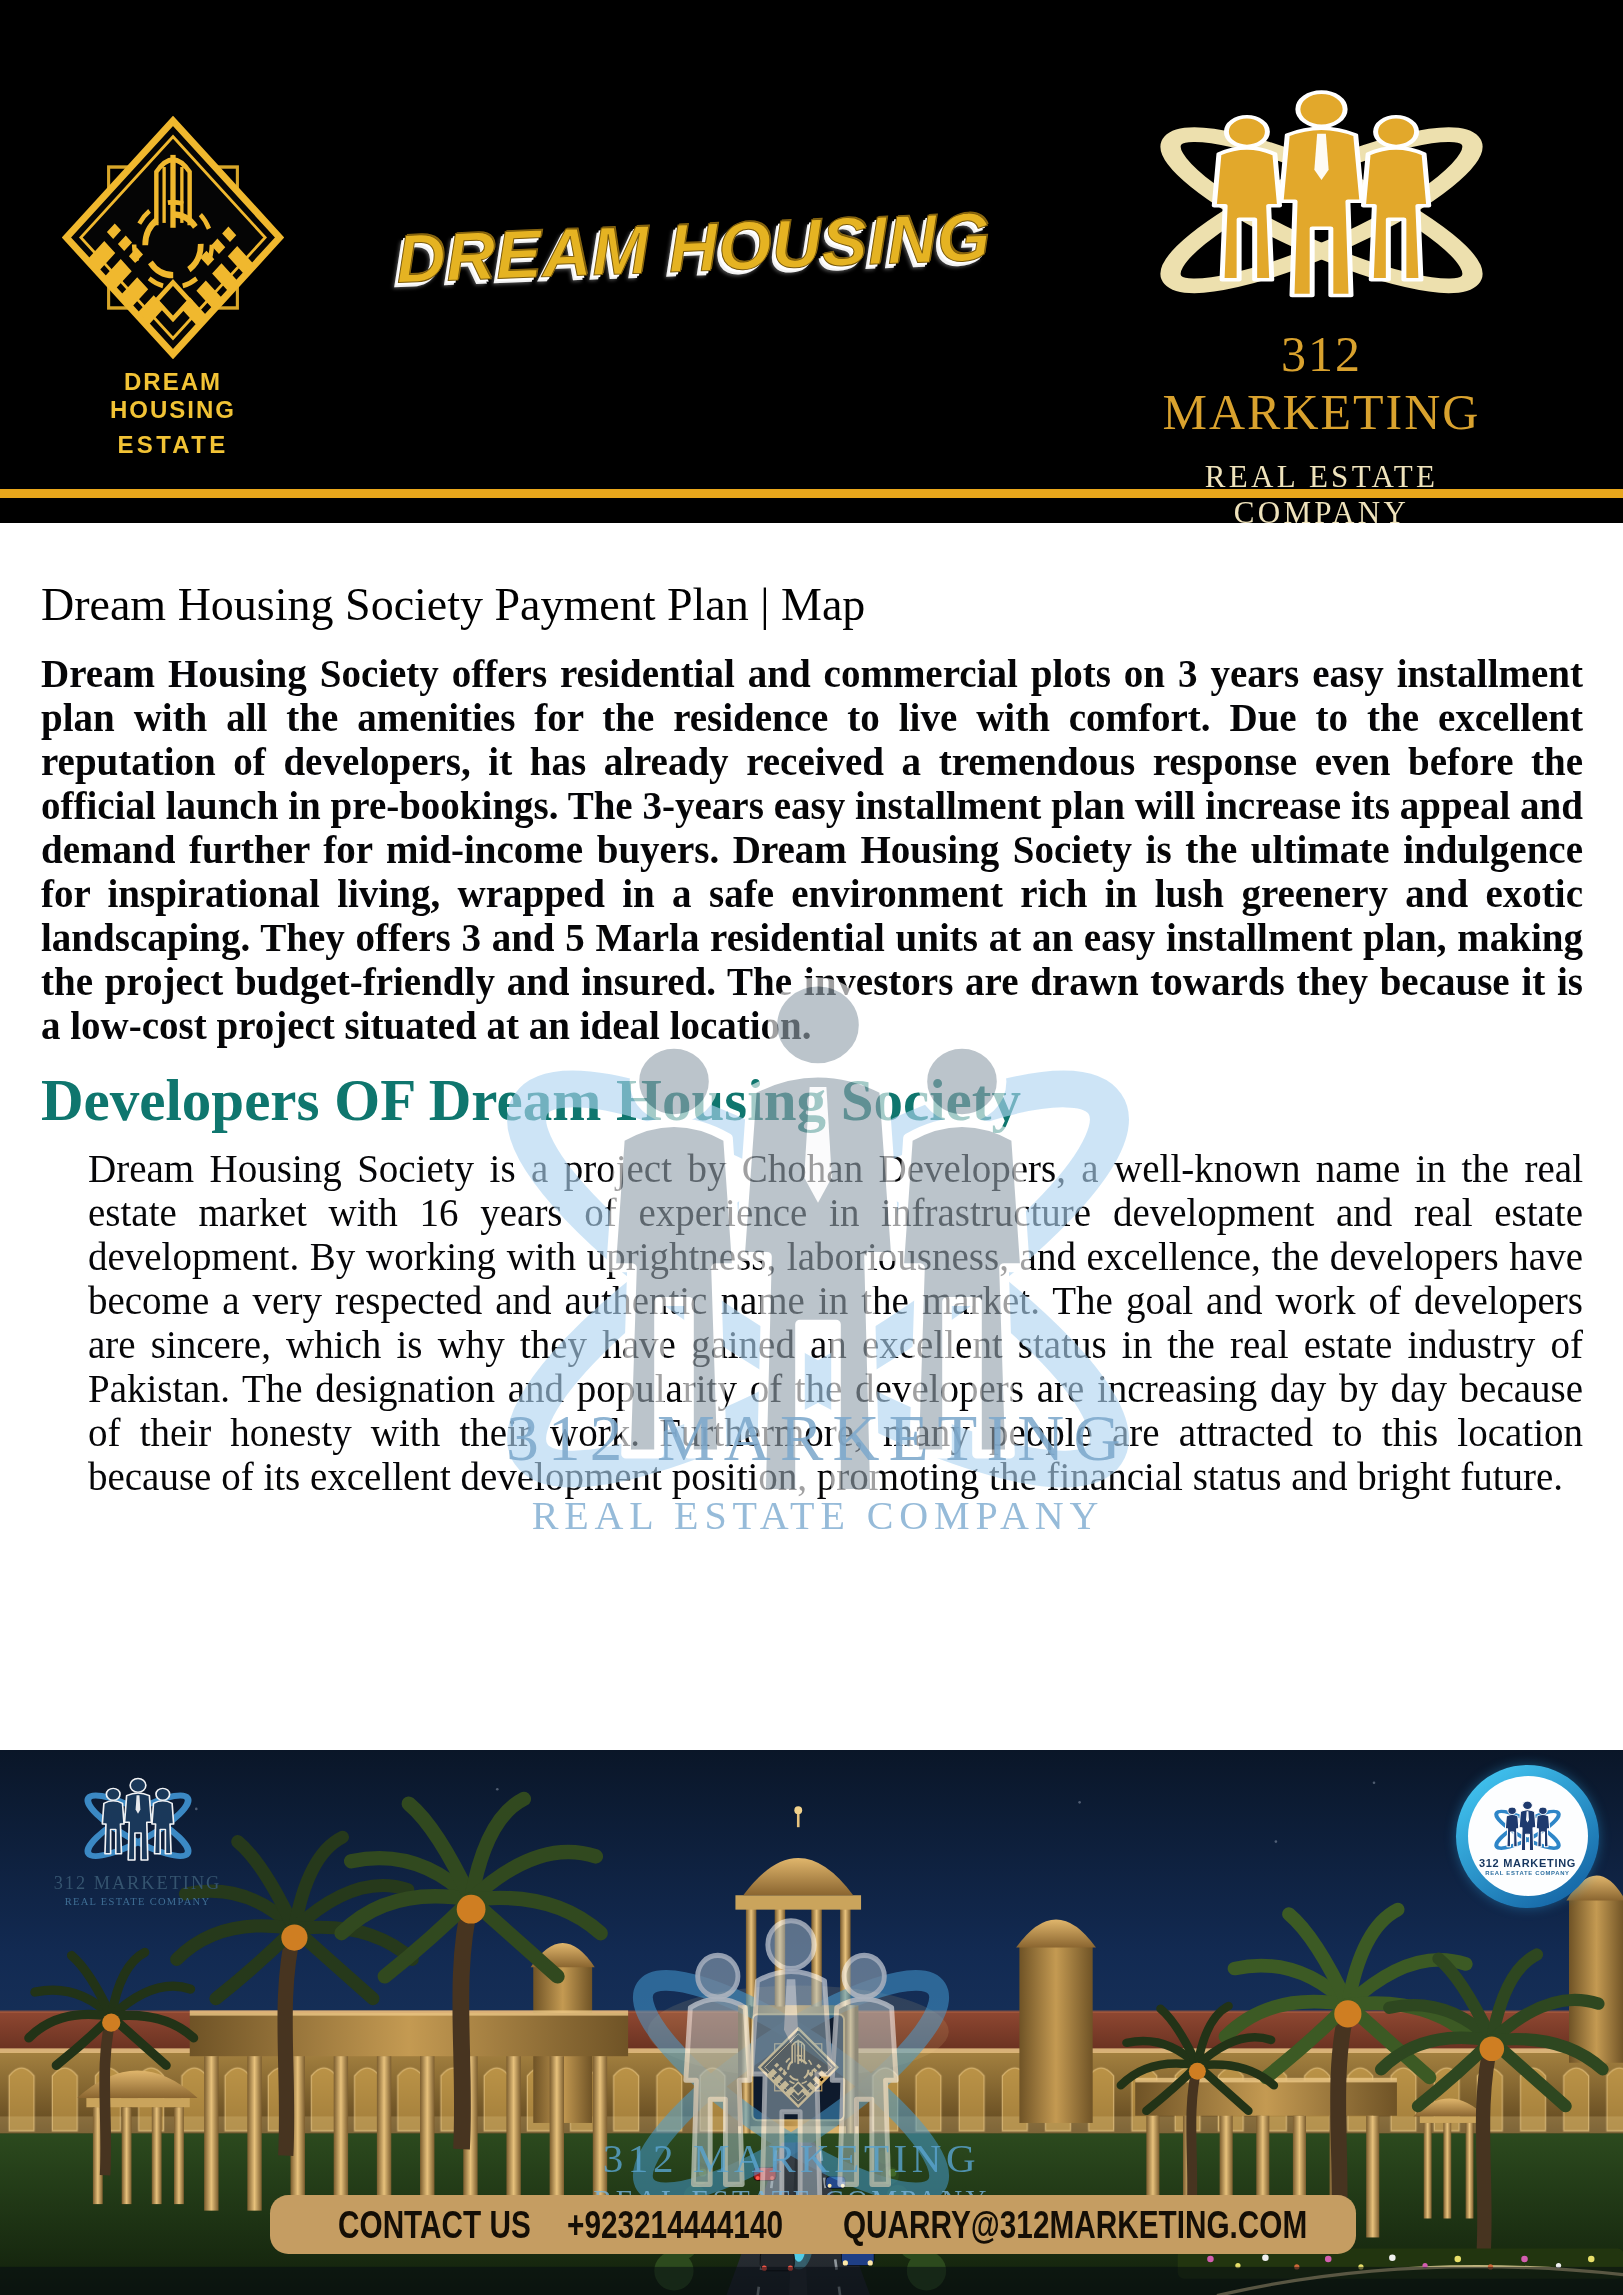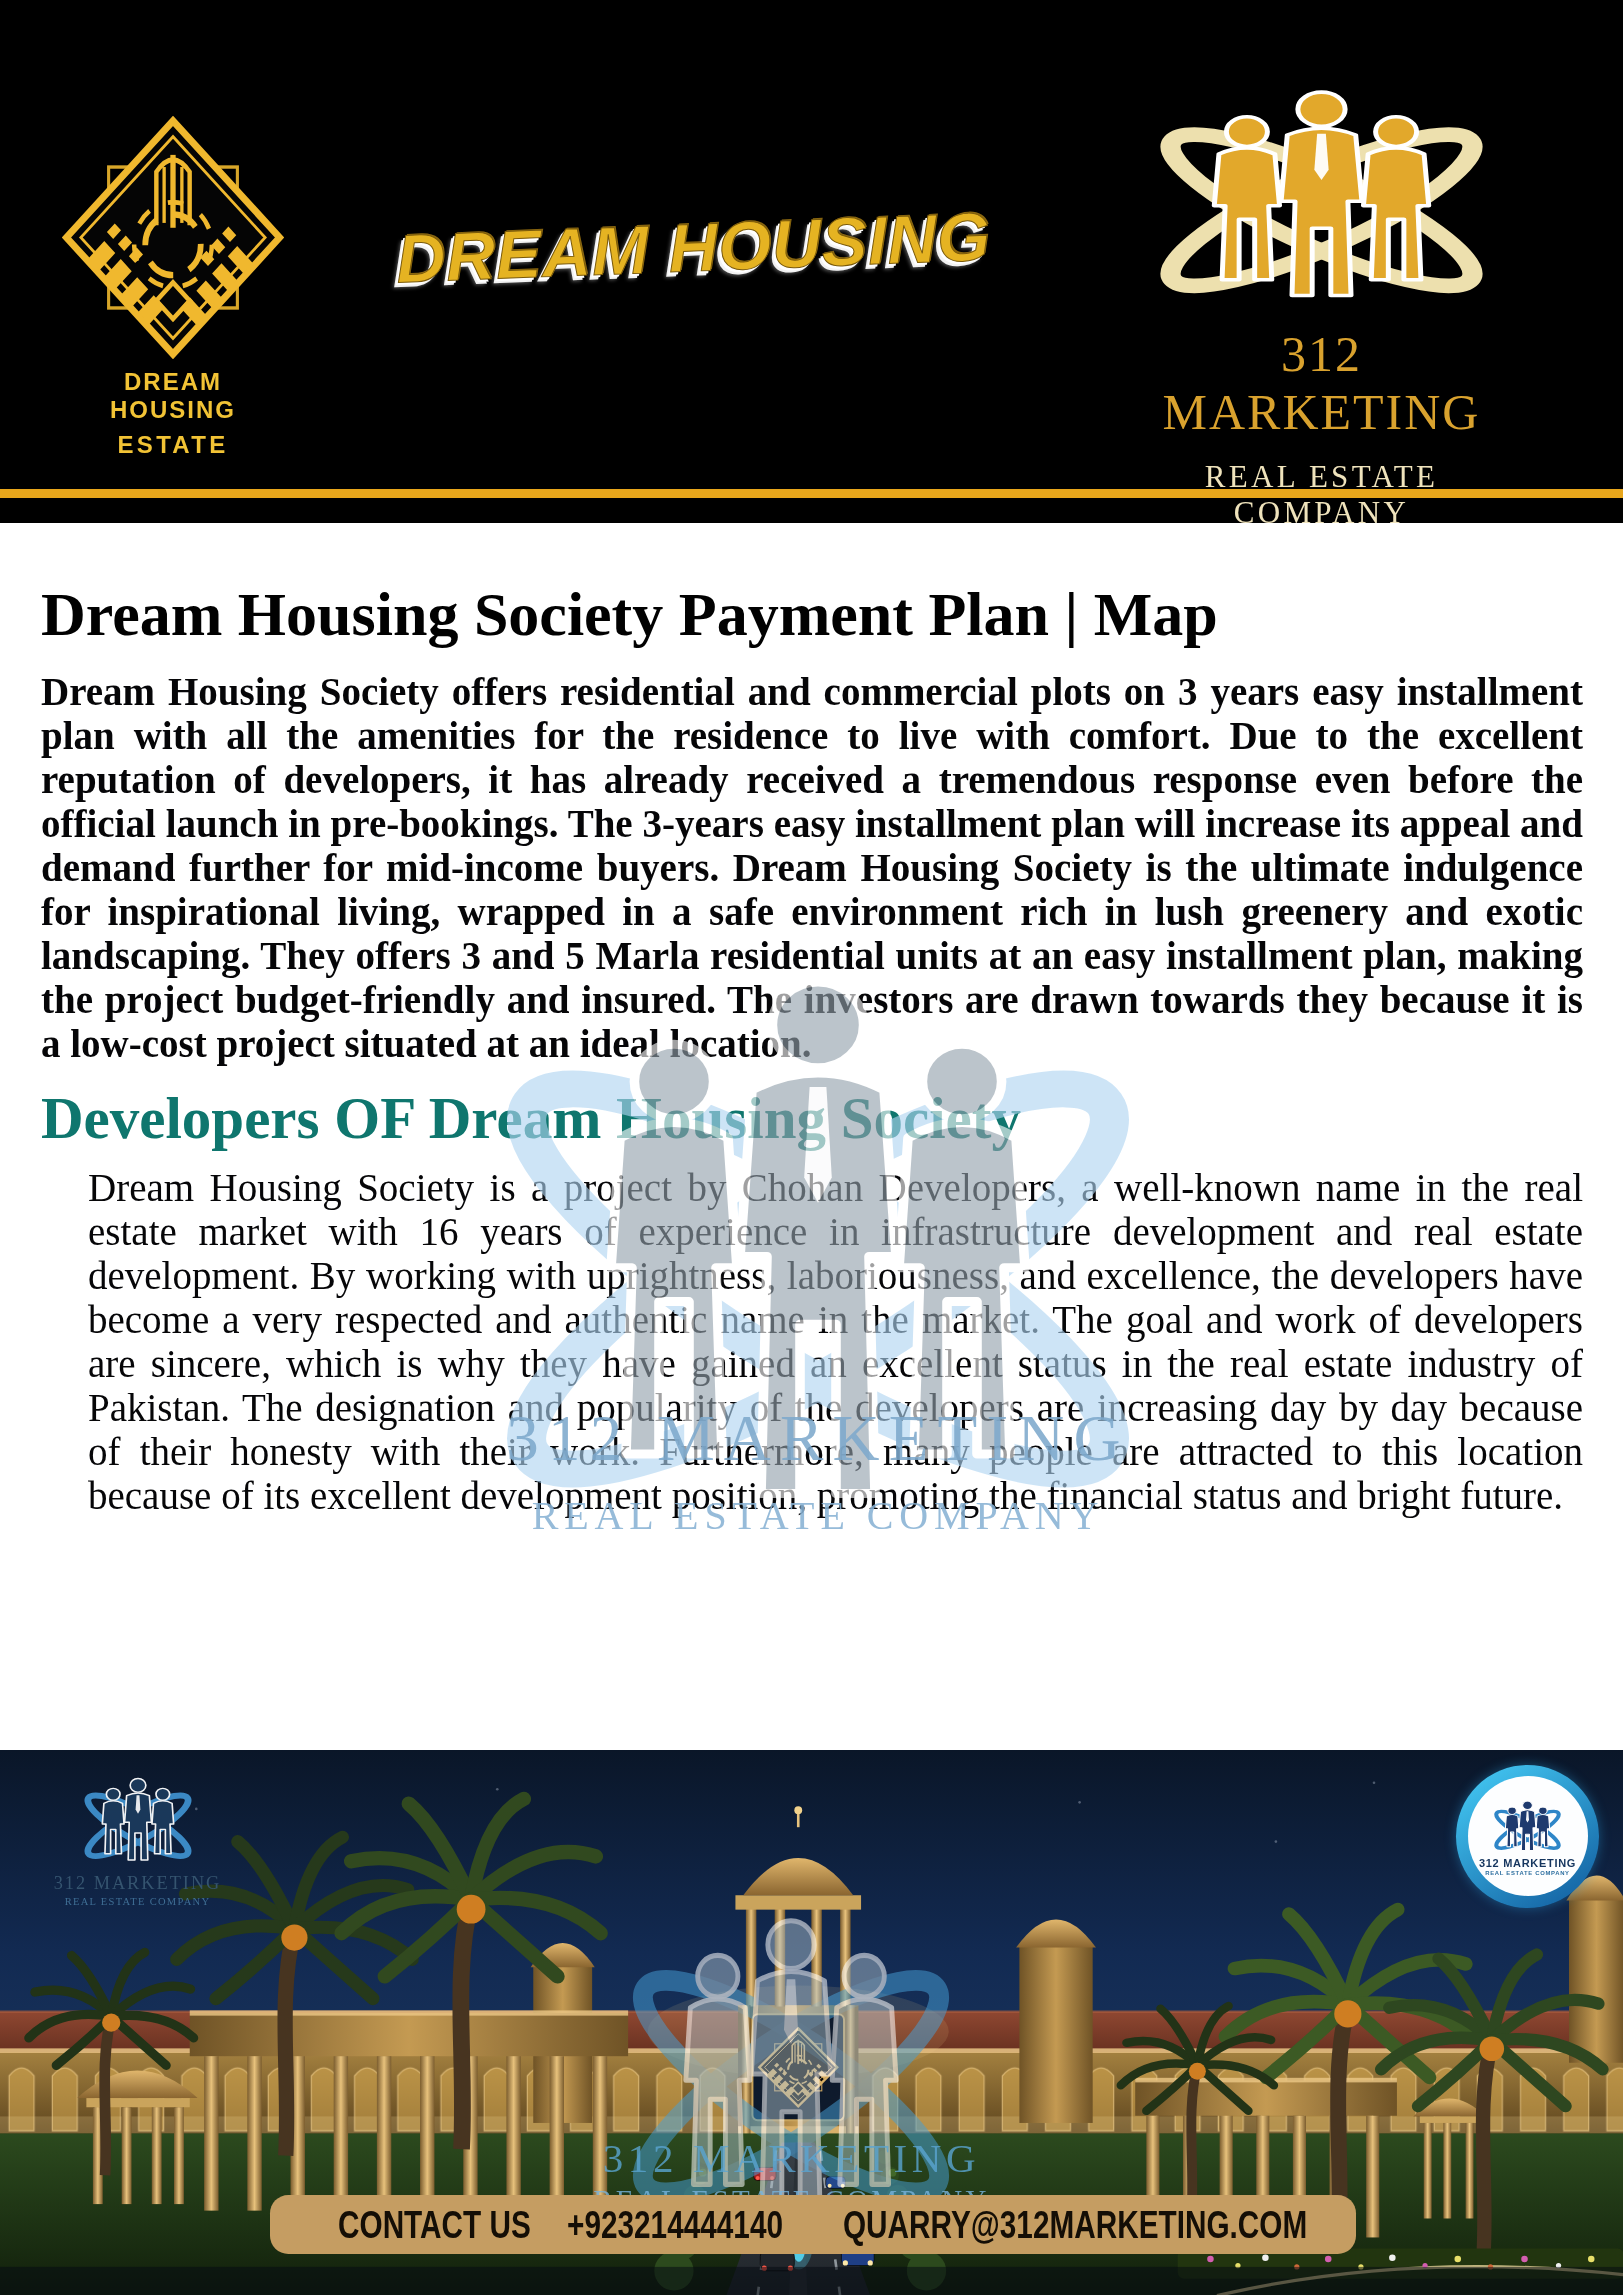"Dream Housing Society Payment Plan" .page-title { font-size: 62px -> 46px; font-weight: bold -> normal }
